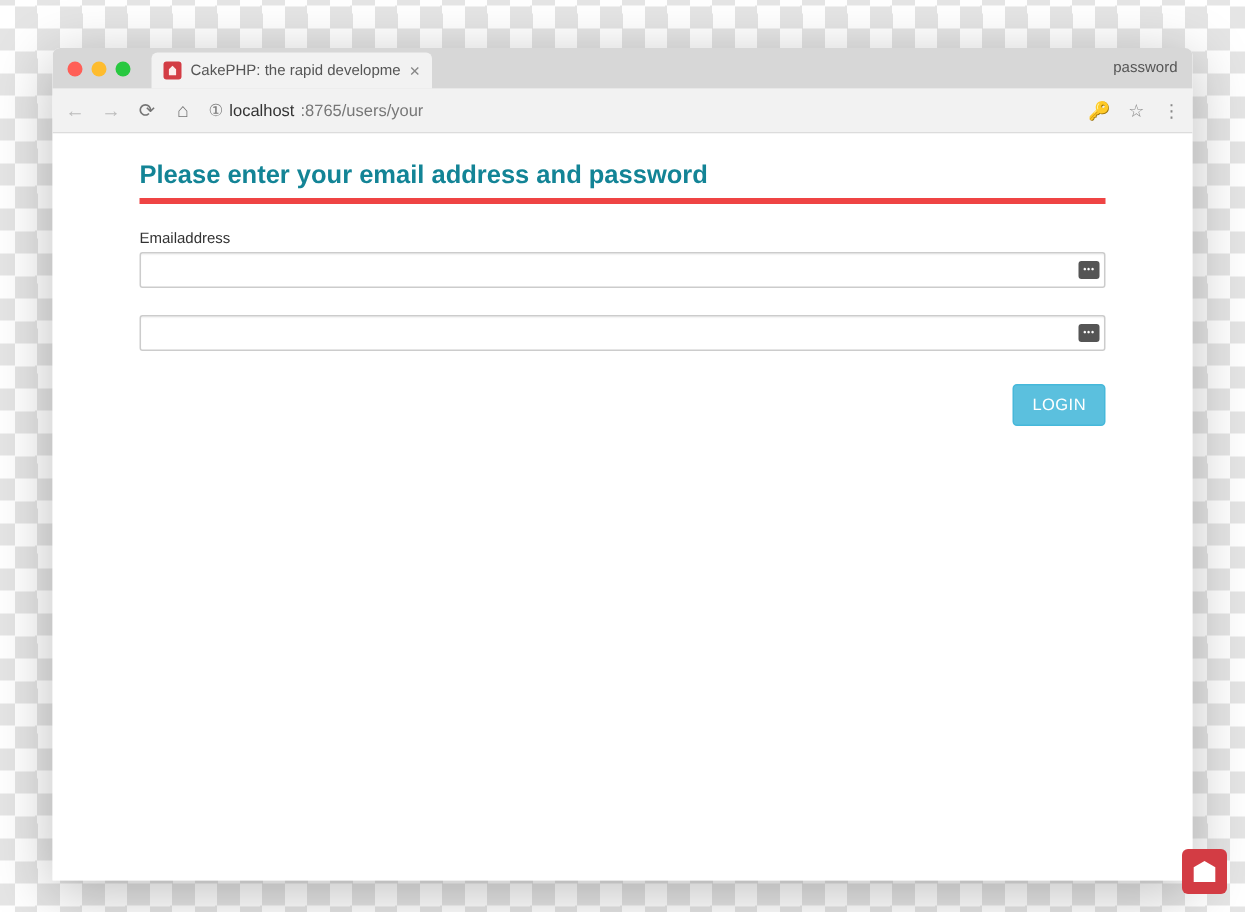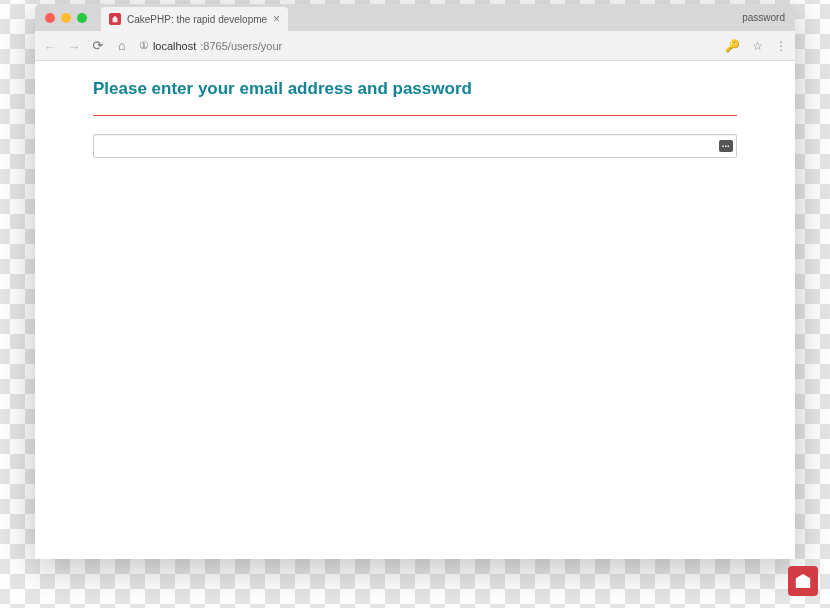"CakePHP: the rapid developme" .browser-window { top: 4px -> 32px }
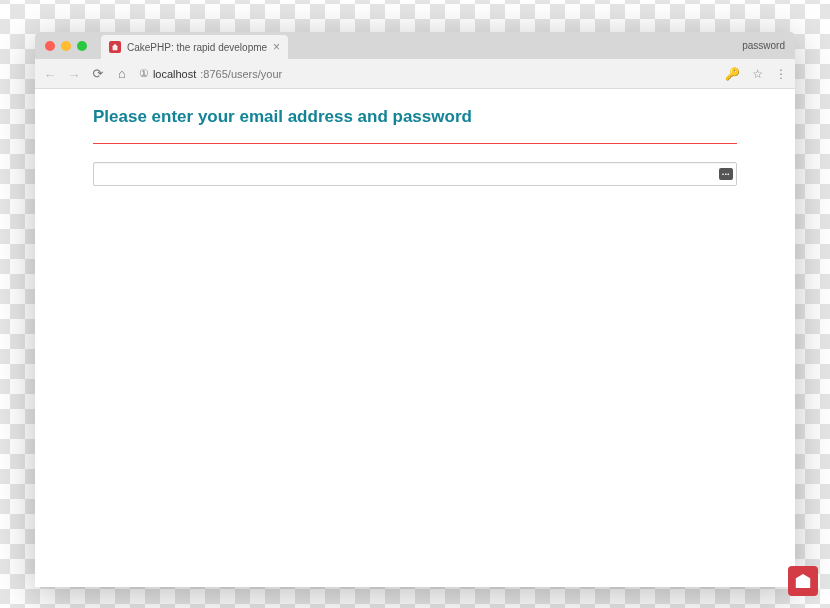"Please enter your email address" .heading { border-bottom: 1px solid #ef4444 -> 4px solid #ef4444; padding-bottom: 16px -> 5px }
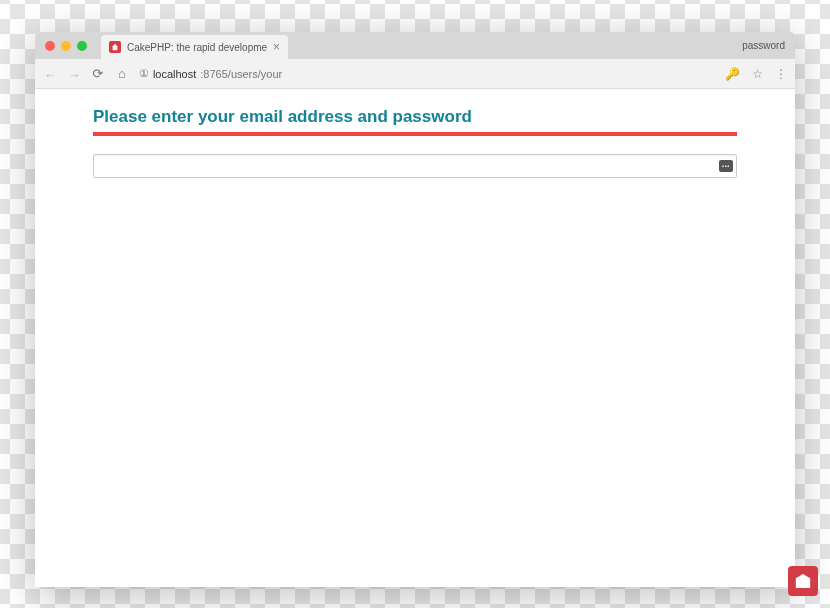"Emailaddress" div.field-group { html: none -> <div> <label>Emailaddress</label> <div> <input> <div> <span>•••</span> </div> </div> </div> }
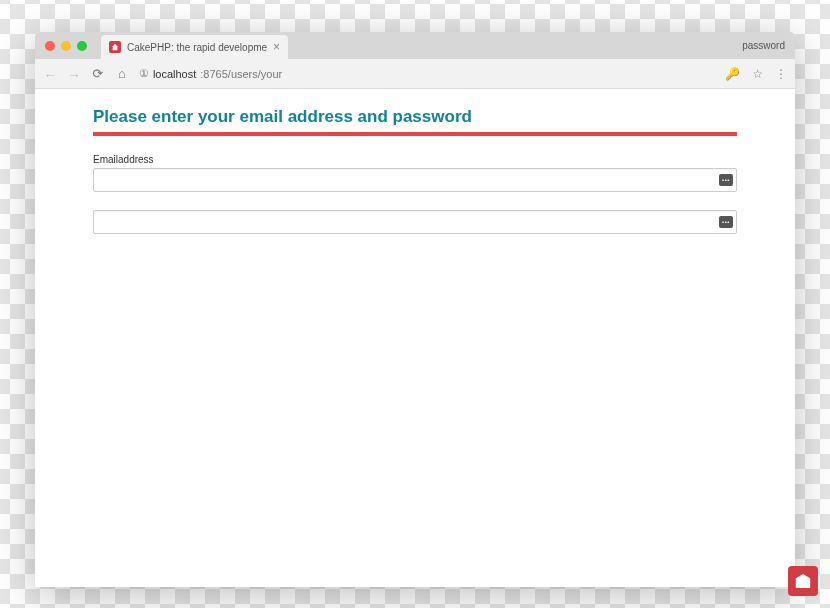"LOGIN" div.btn-row { html: none -> <div> <button>LOGIN</button> </div> }
